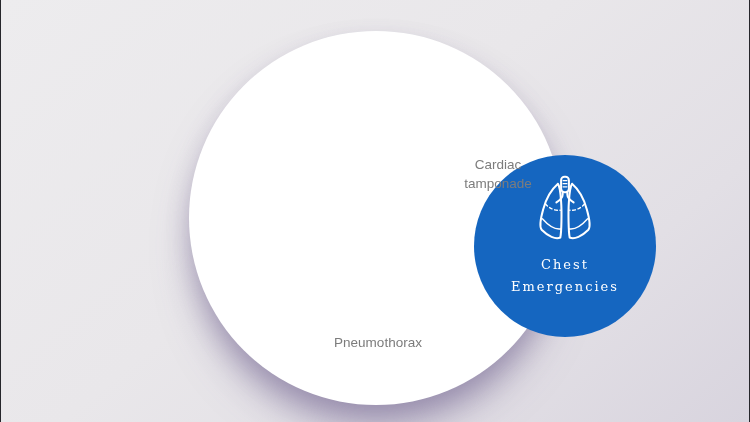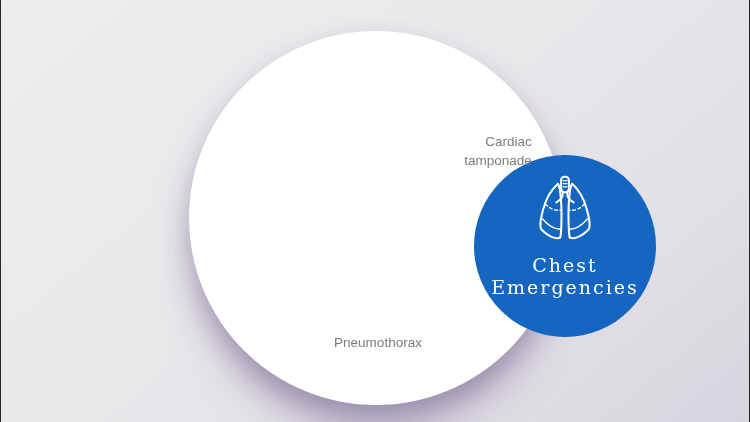"Cardiac" .topic-cardiac { text-align: right -> none; top: 152px -> 175px }
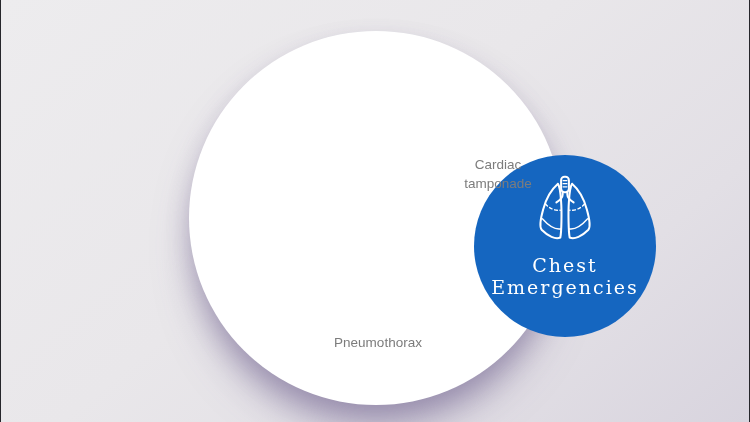"Chest" .hub-title { font-size: 19px -> 13px }
